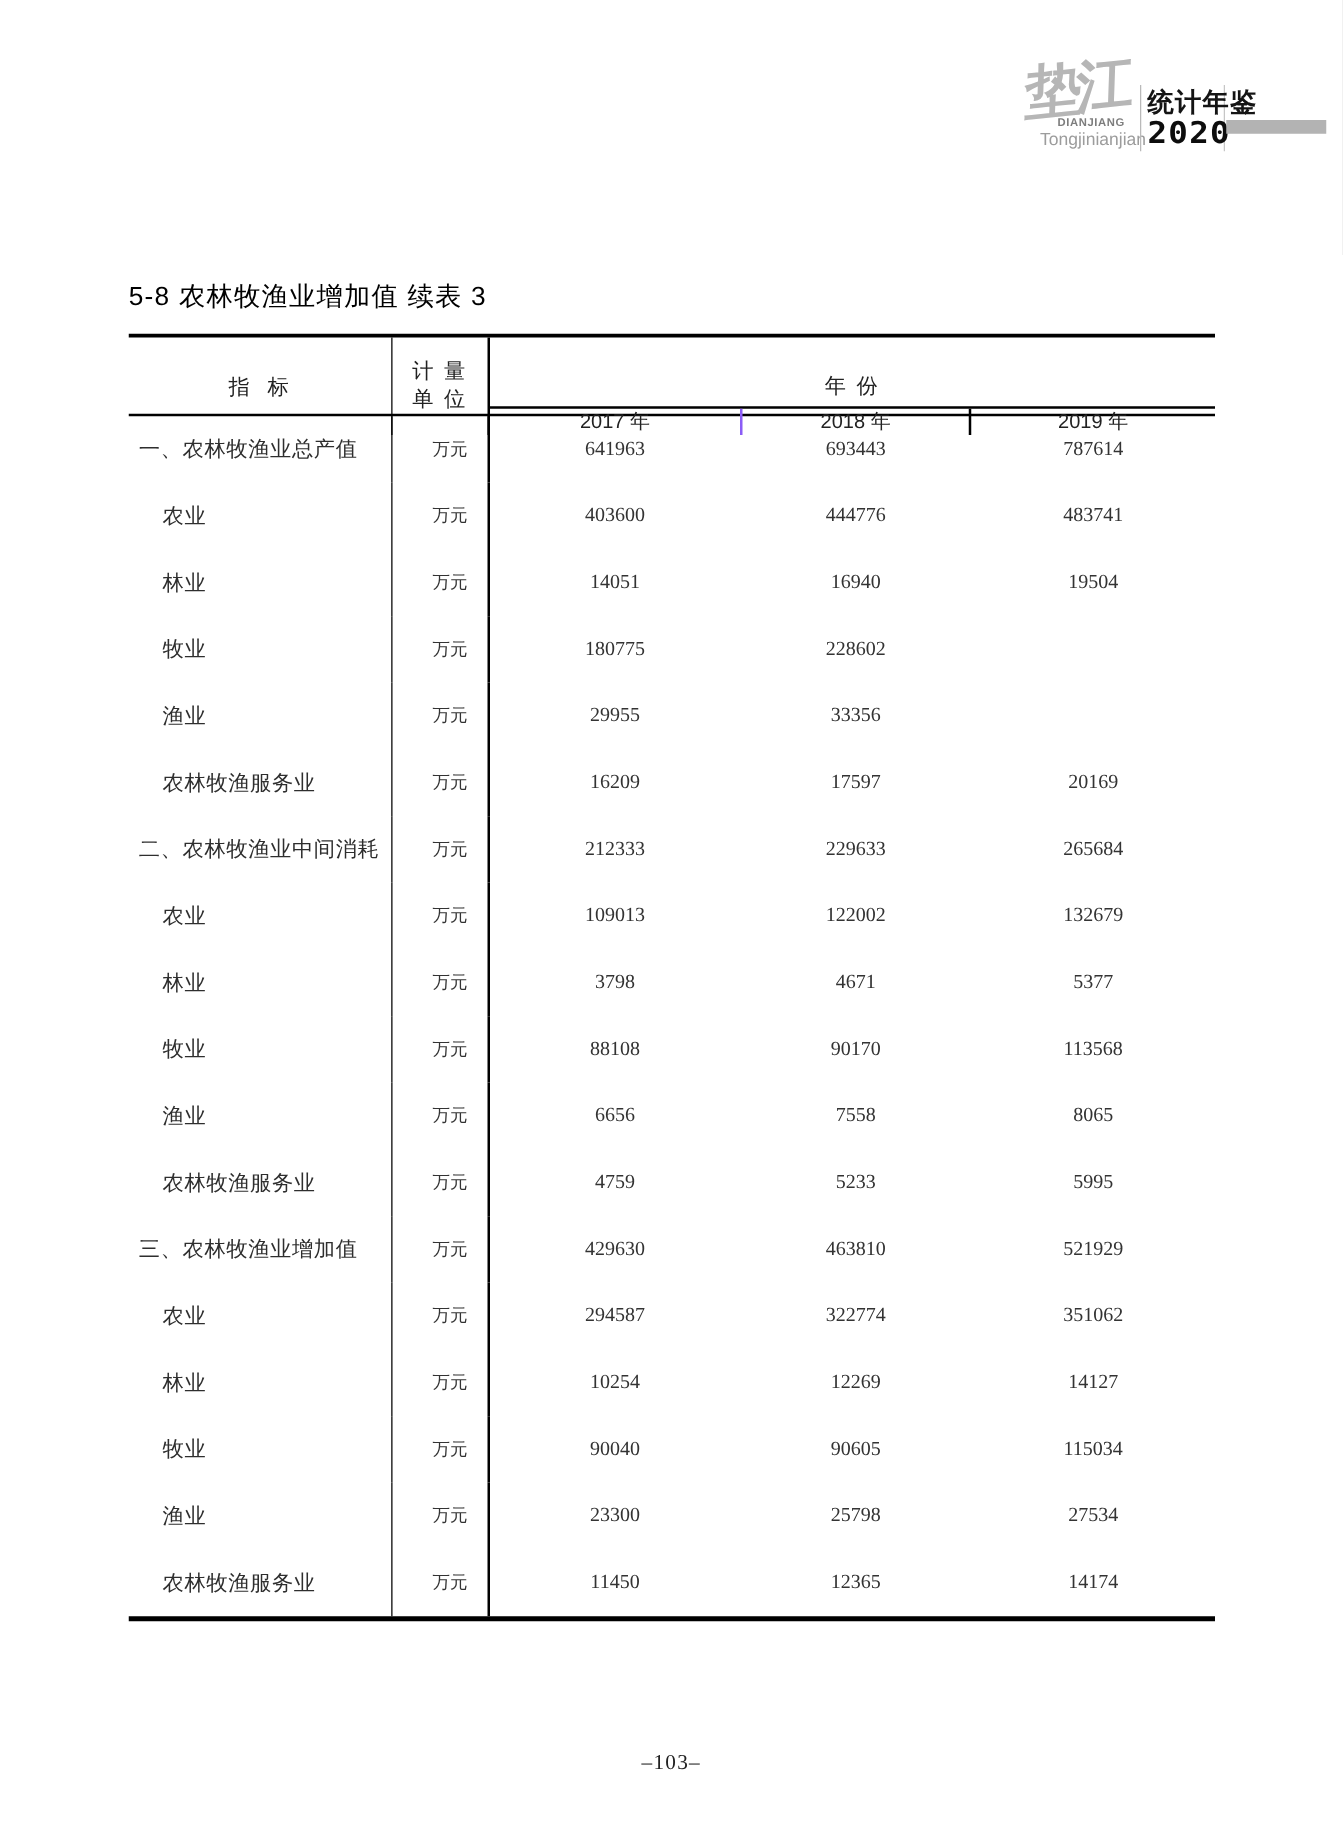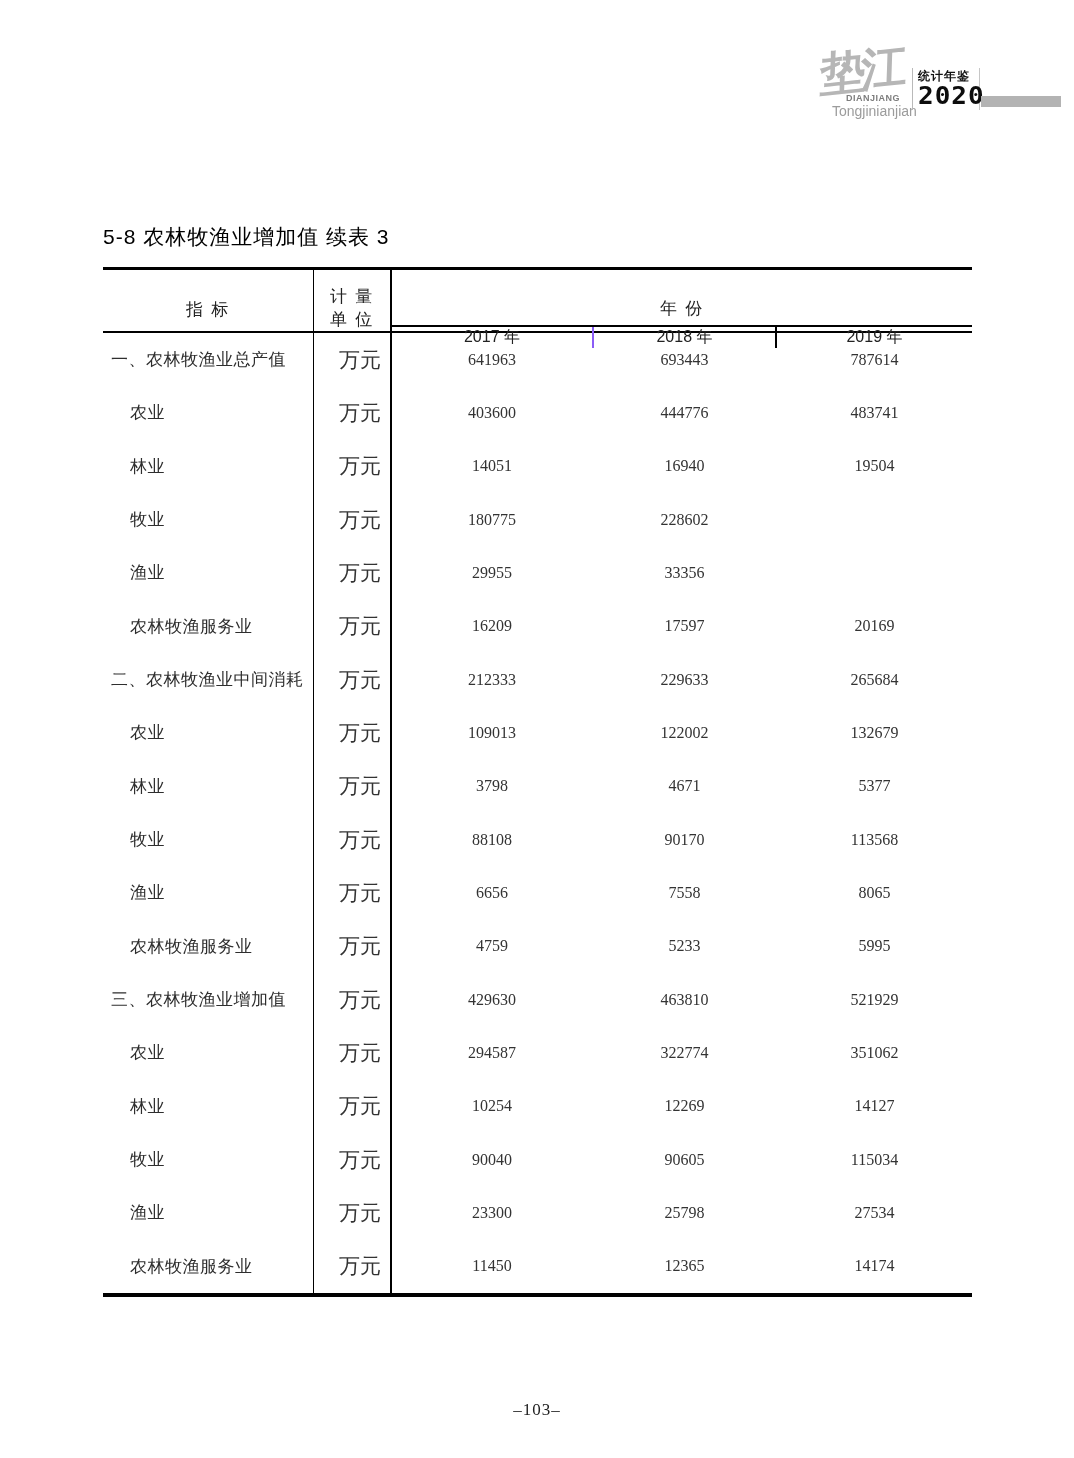"统计年鉴" .logo .series { font-size: 12px -> 21px }
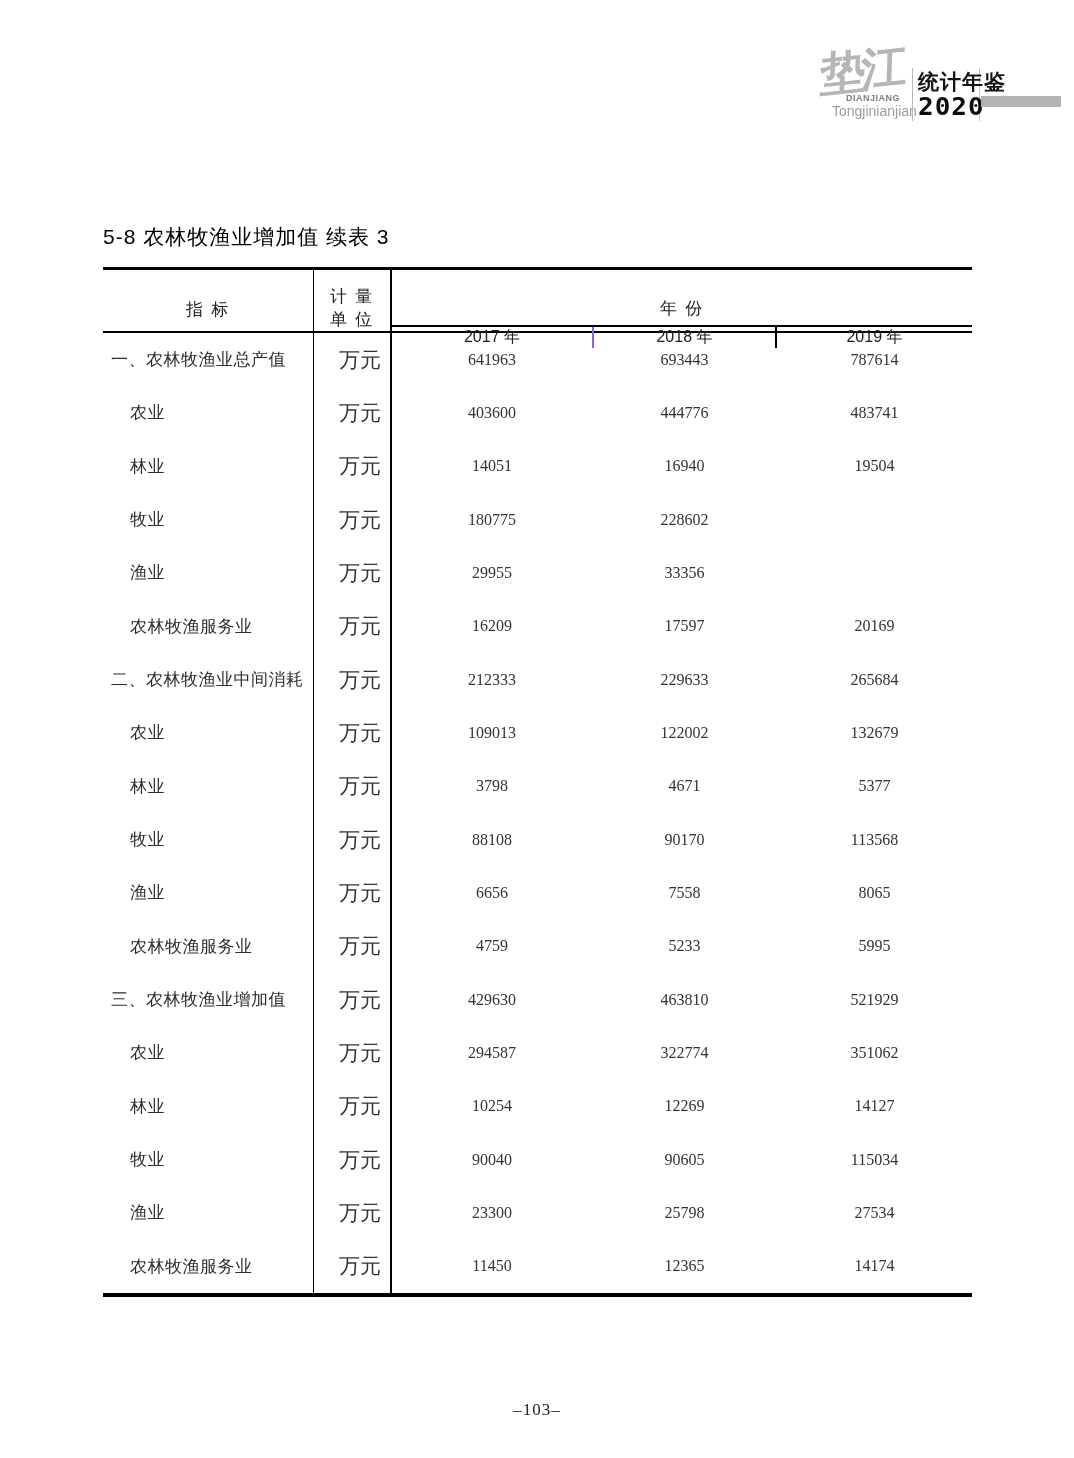"指 标" .h-ind { font-family: none -> Liberation Mono, monospace }
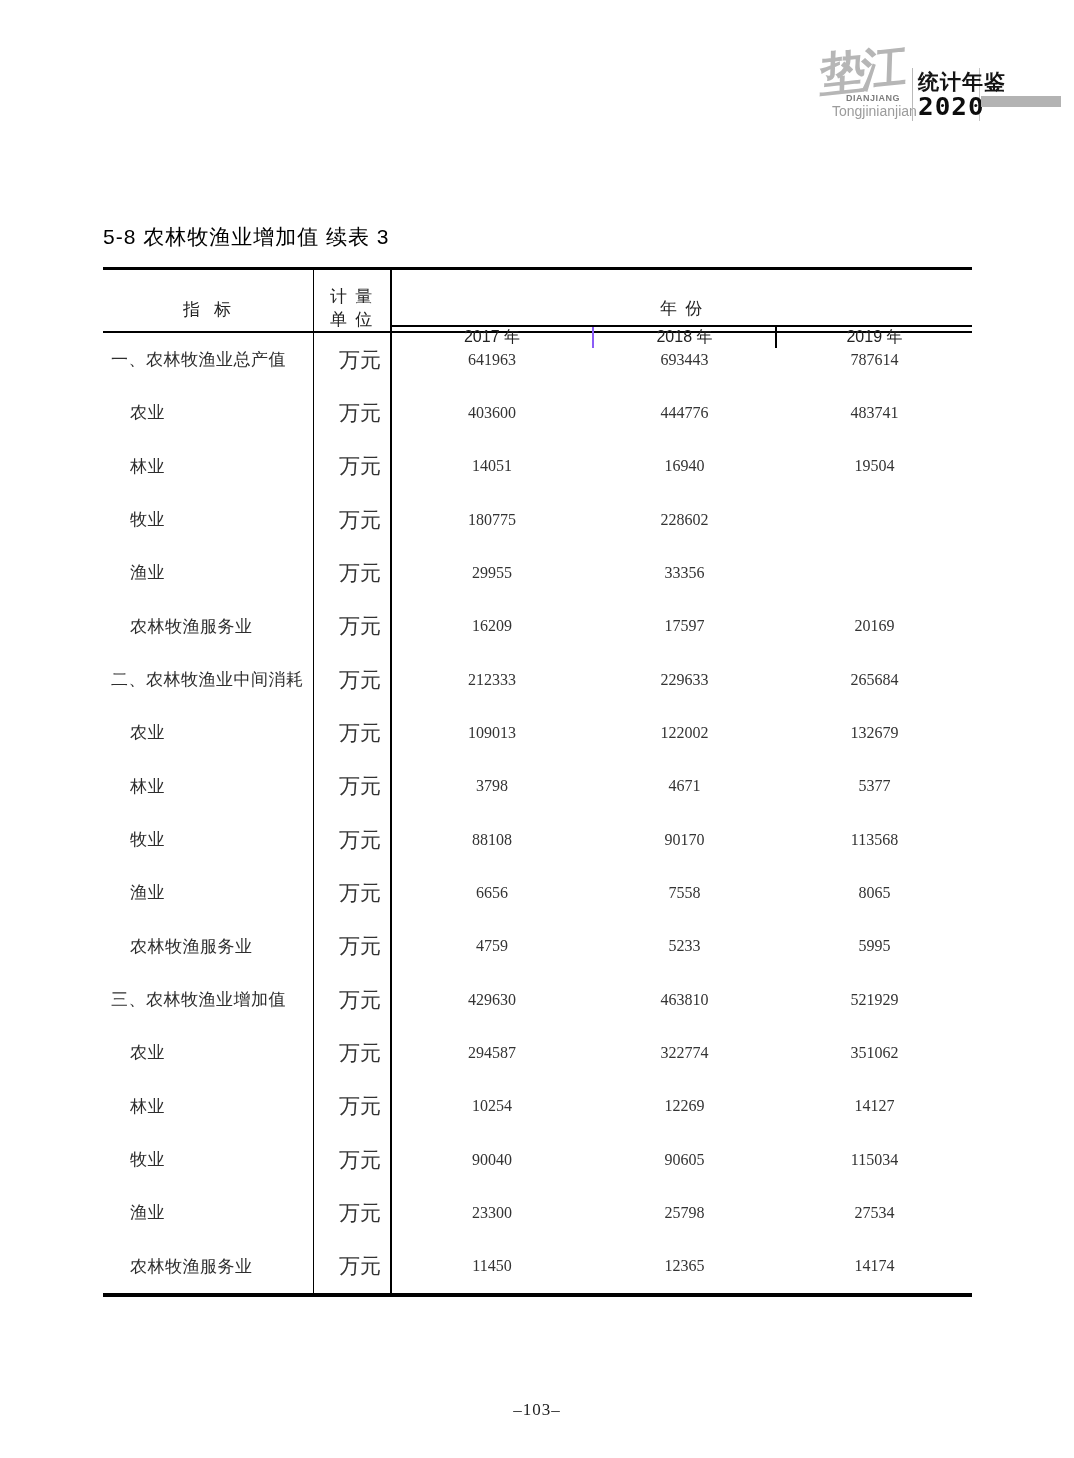"万元" .c-unit { font-size: 21px -> 14px }
